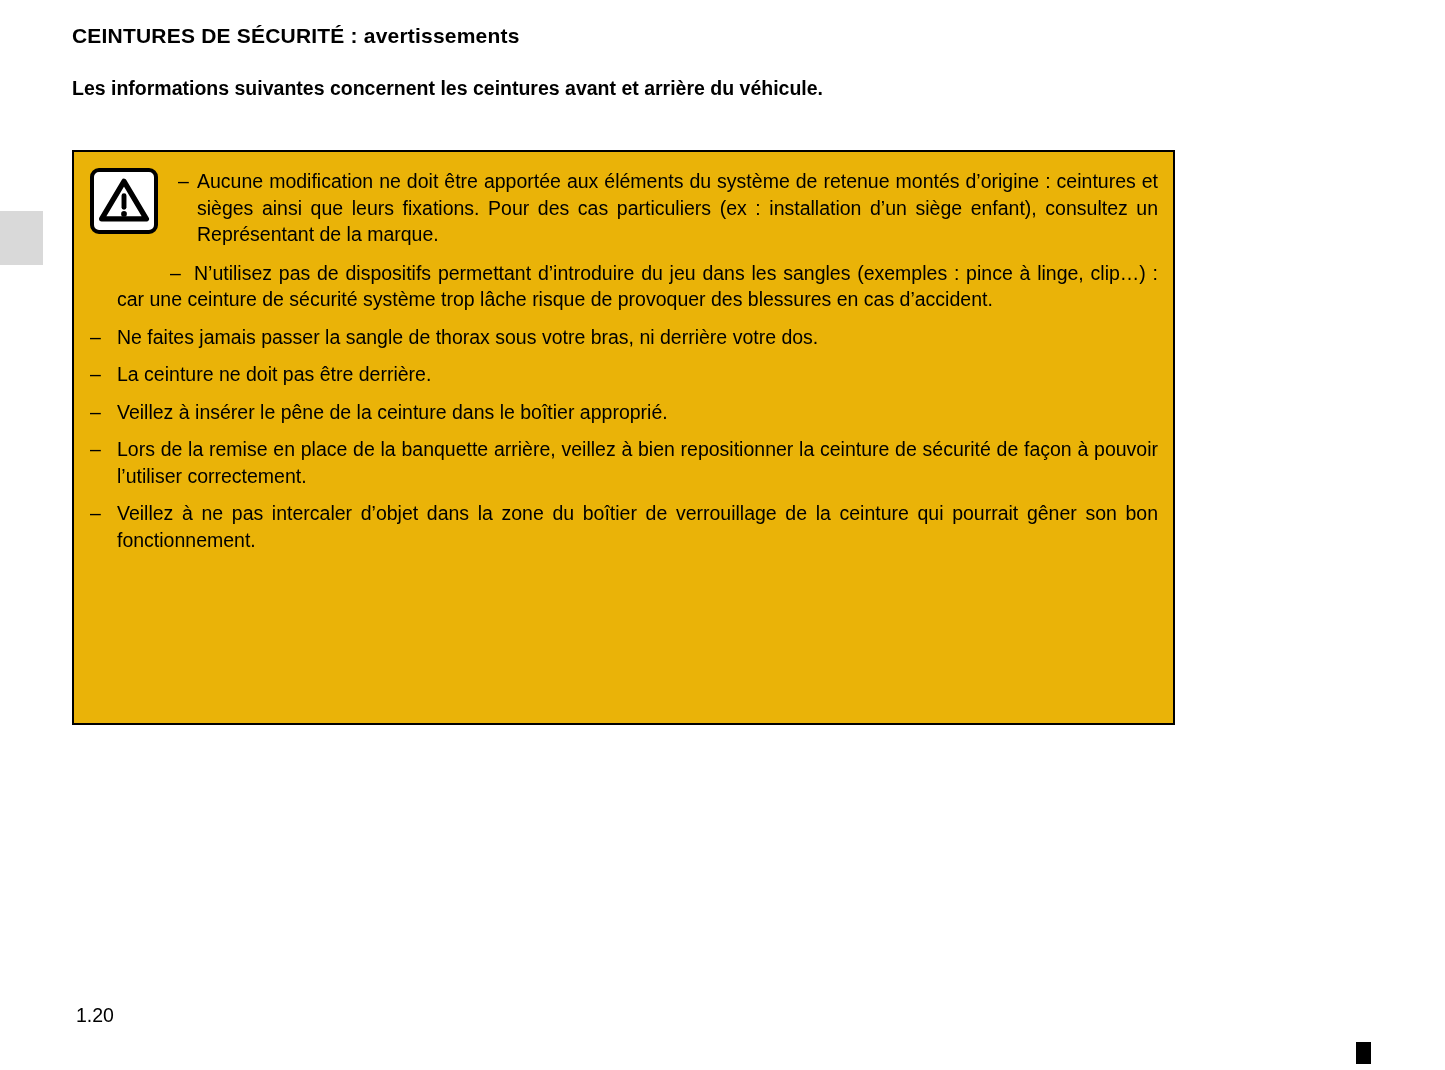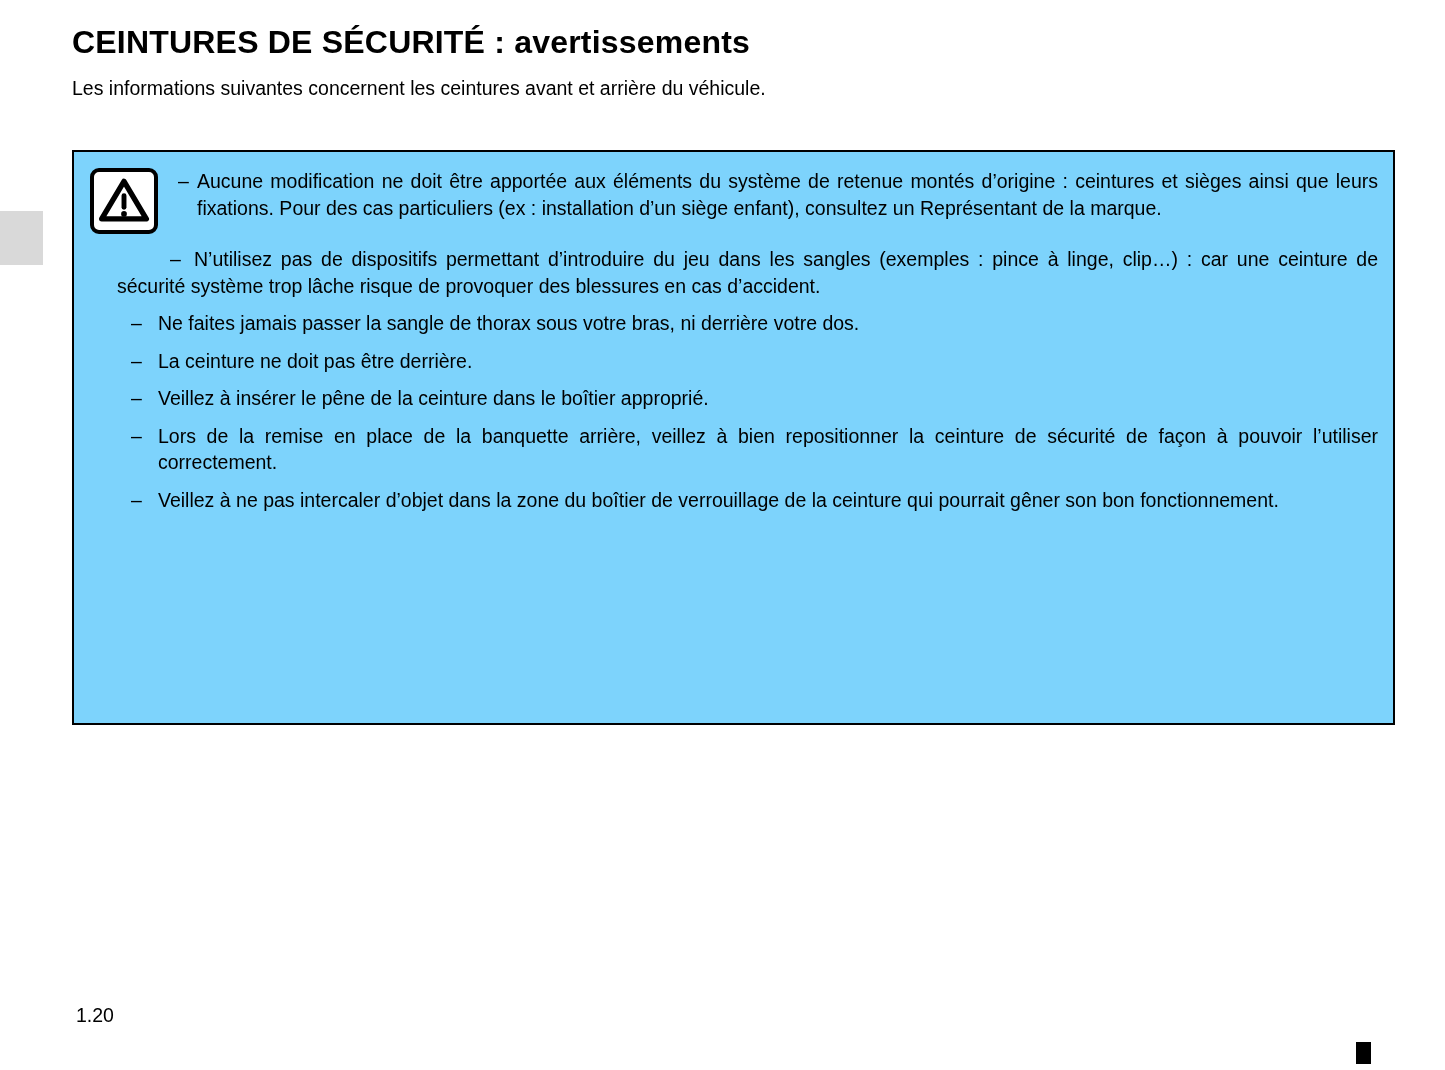"CEINTURES DE SÉCURITÉ : avertissements" .page-title { font-size: 32px -> 21px }
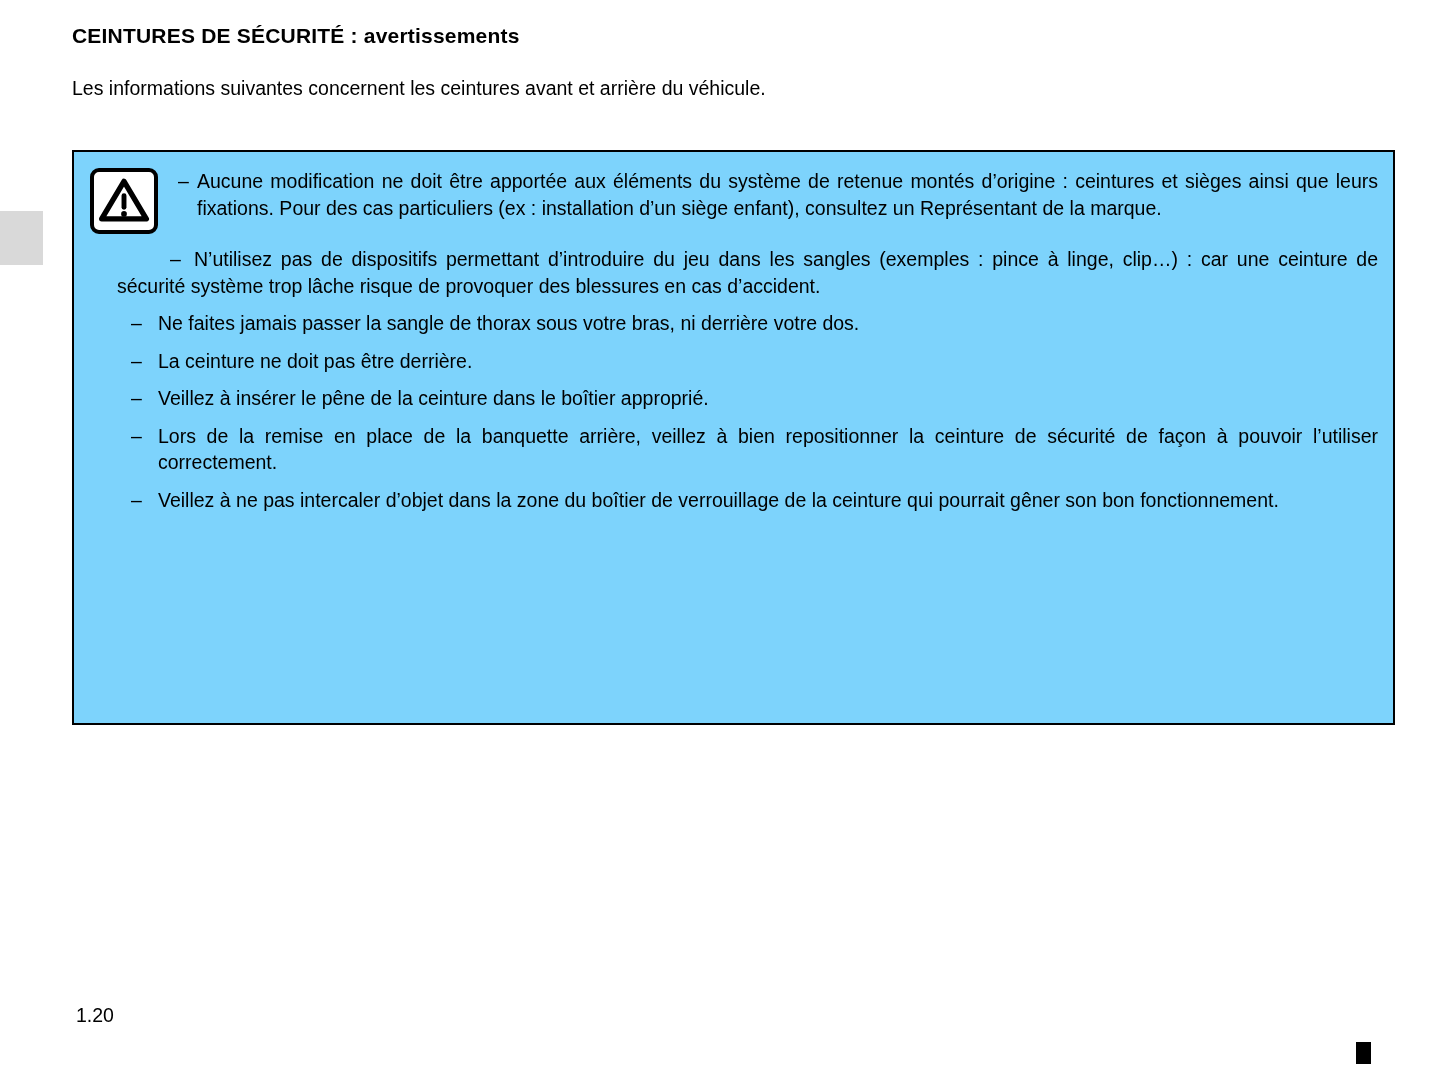"Les informations suivantes concernent" .page-subtitle { font-weight: normal -> bold }
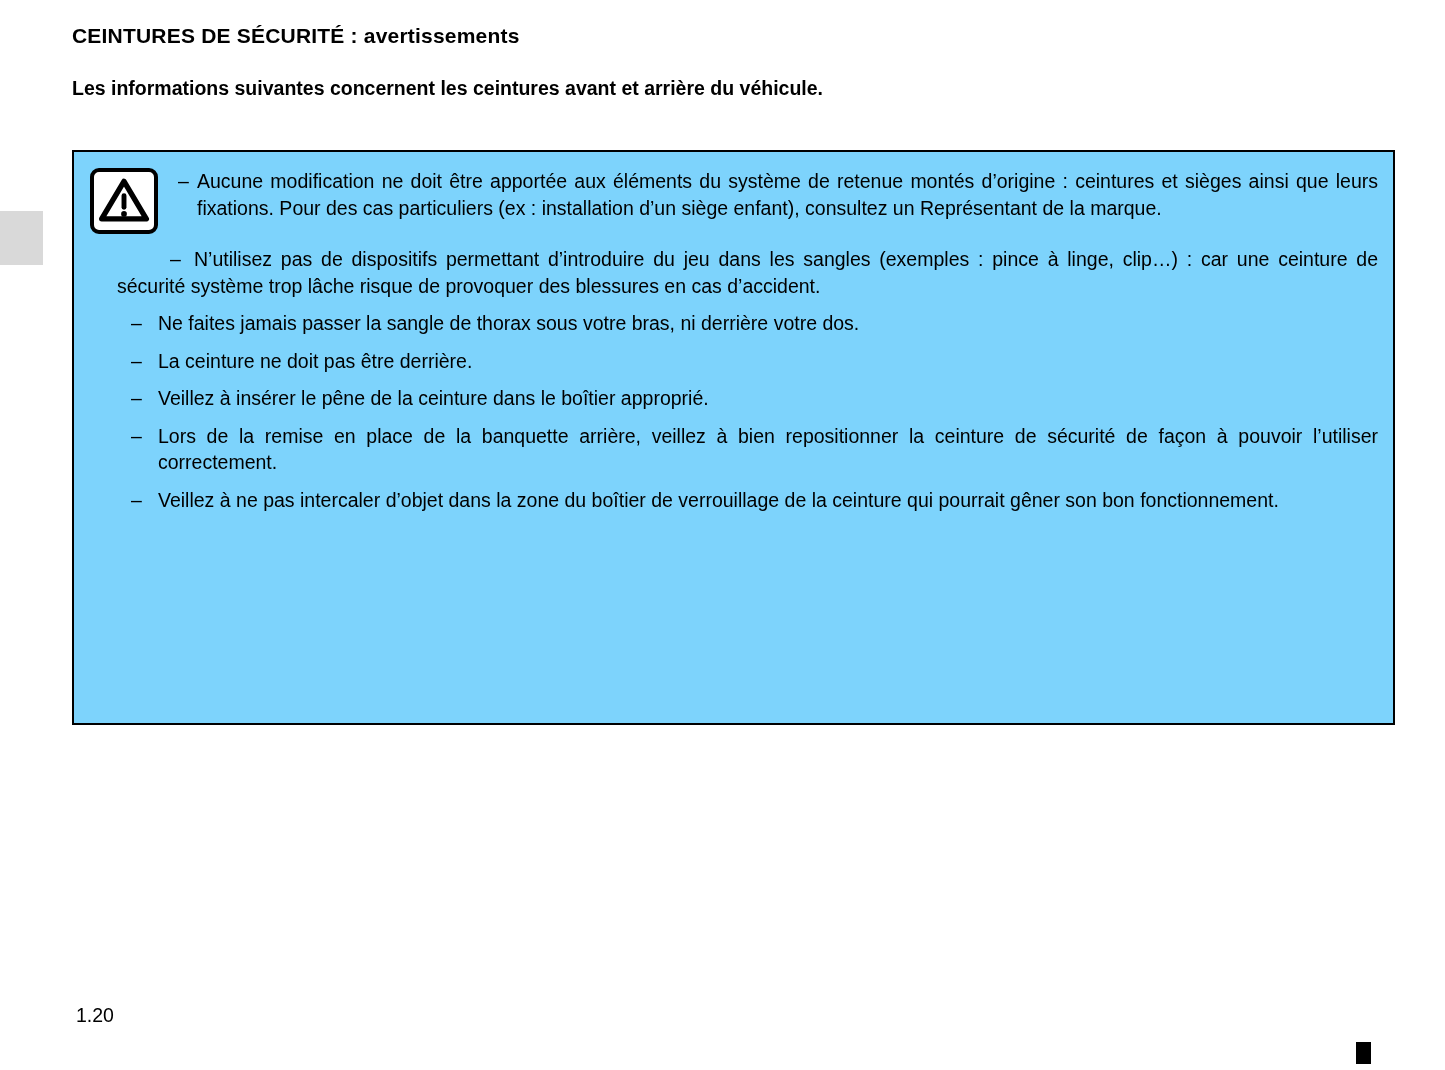"– Aucune modification ne doit" .warning-box { background: #7dd3fc -> #eab308; width: 1323px -> 1103px }
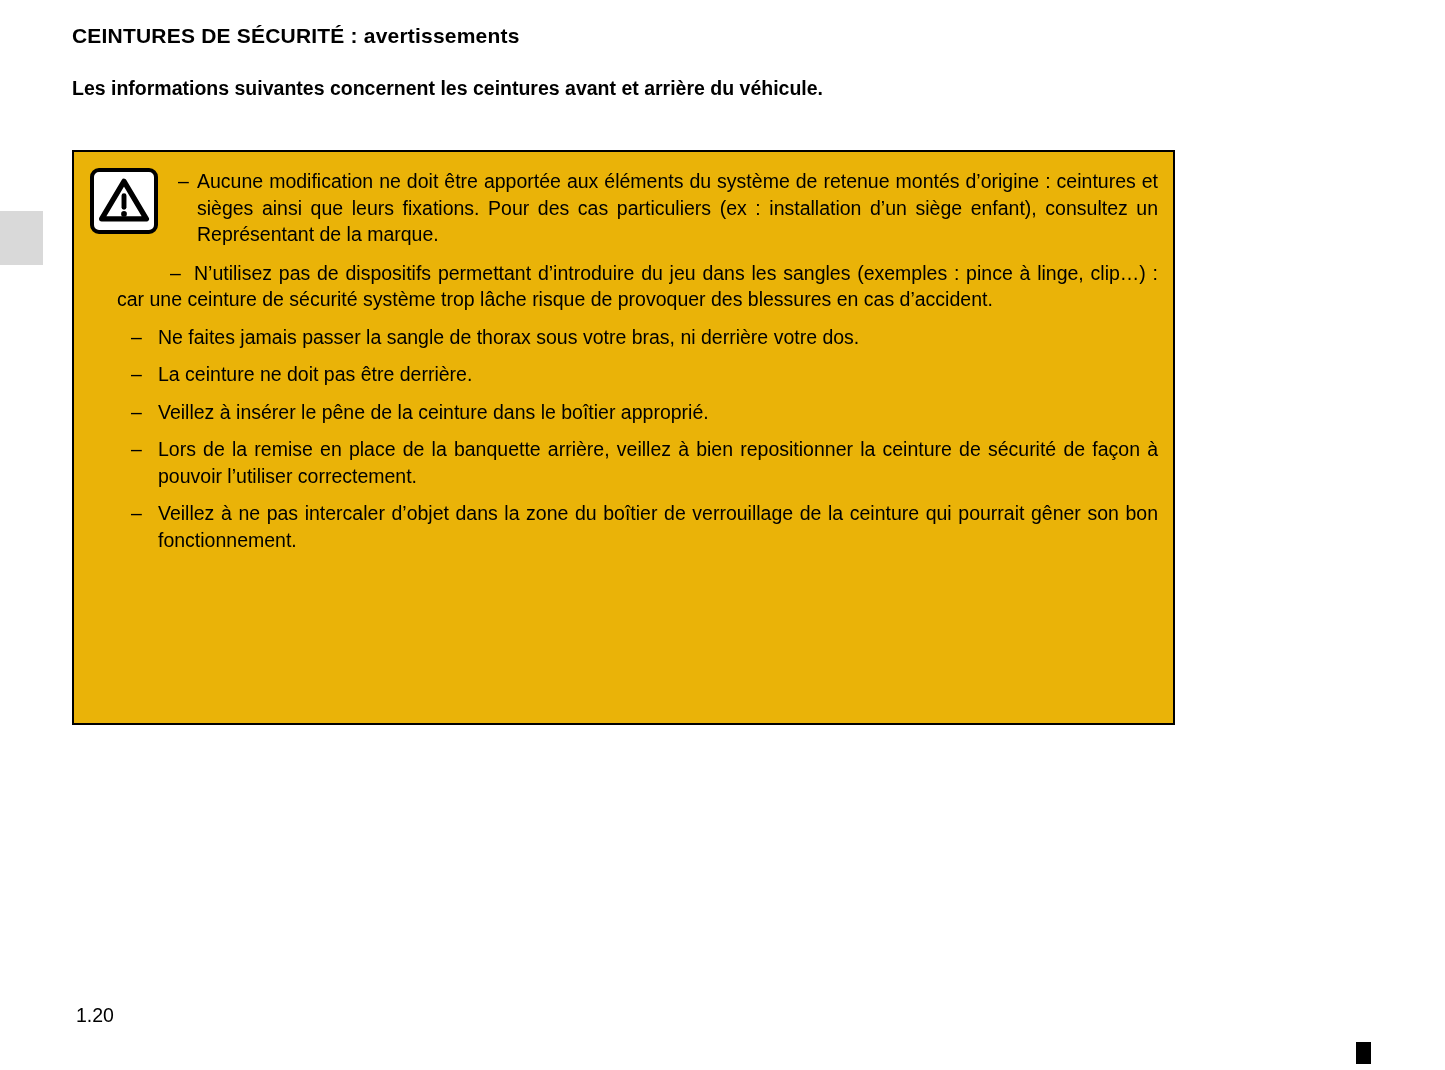"– Ne faites jamais passer" .hang { margin-left: 41px -> none }
